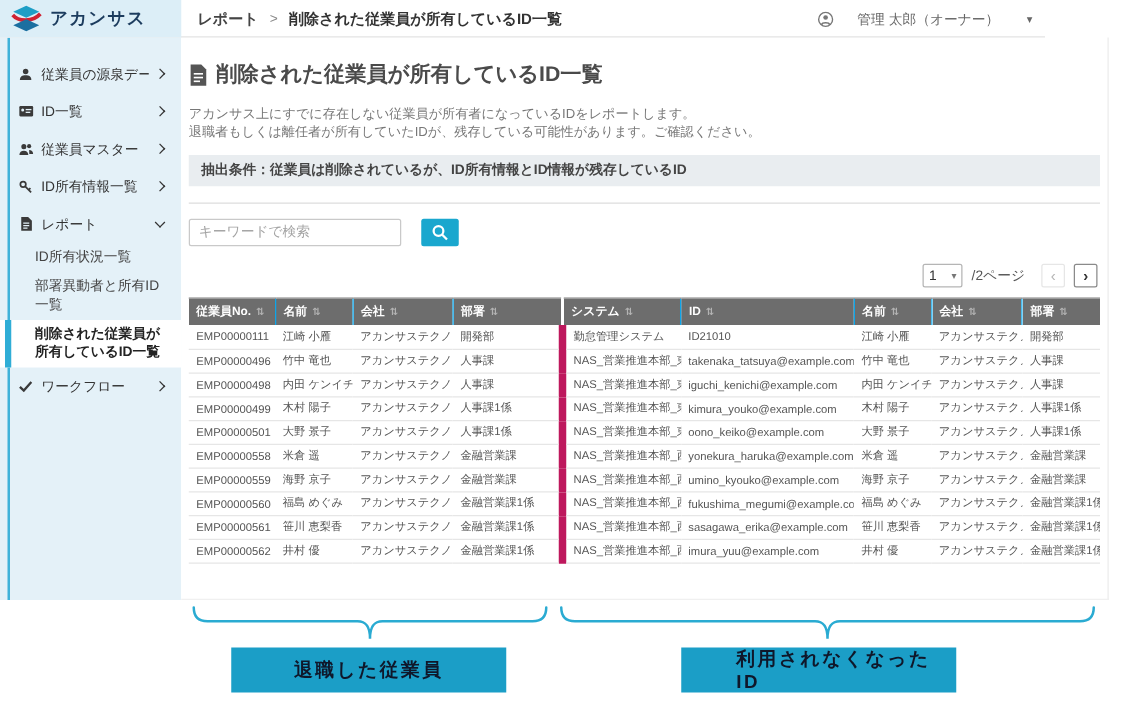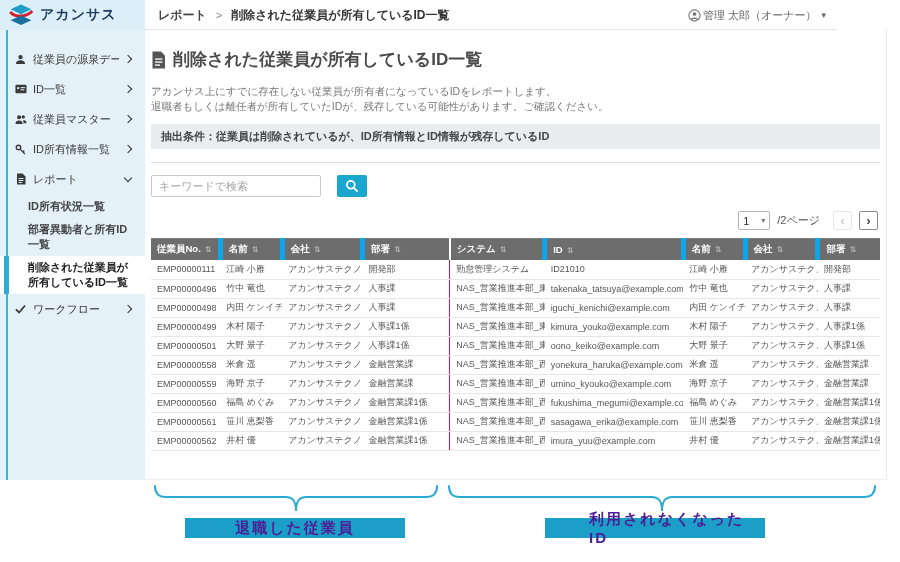"管理 太郎（オーナー）" .user-menu { gap: 2px -> 19px }
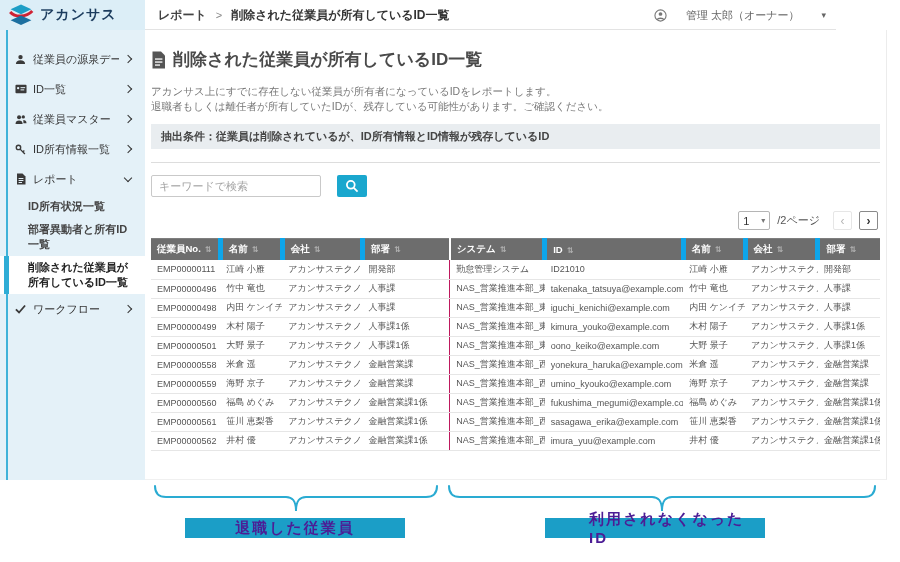"ID所有状況一覧" .nav-sub { font-weight: bold -> none }
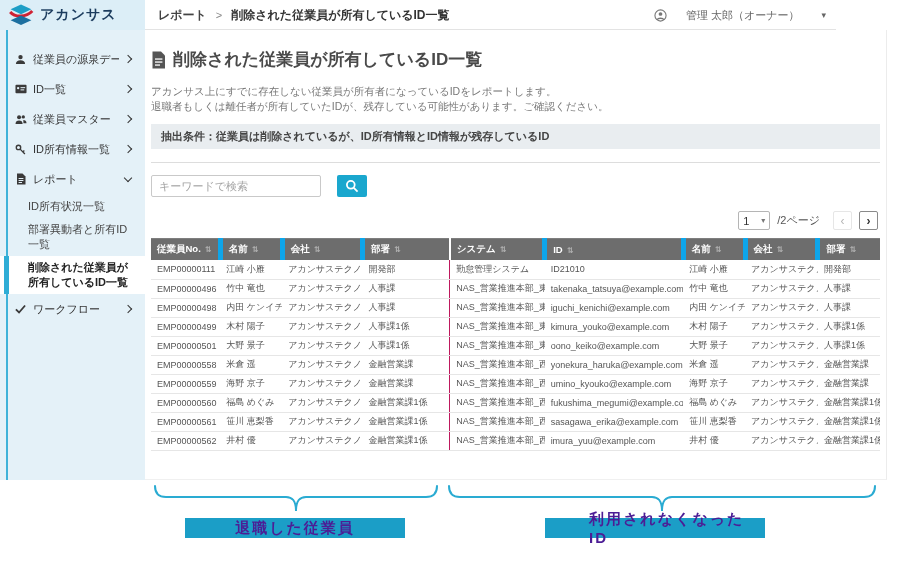"名前 ⇅" tr.cols-row th { border-left: 5px solid #0ea5e9 -> 1px solid #0ea5e9 }
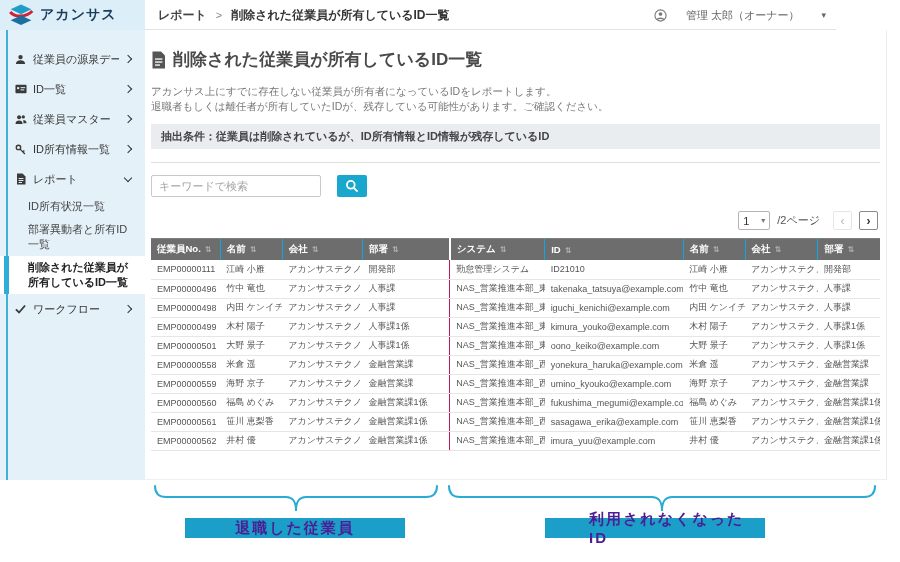"勤怠管理システム" tbody td.group-split { border-left: 1px solid #be185d -> 6px solid #be185d }
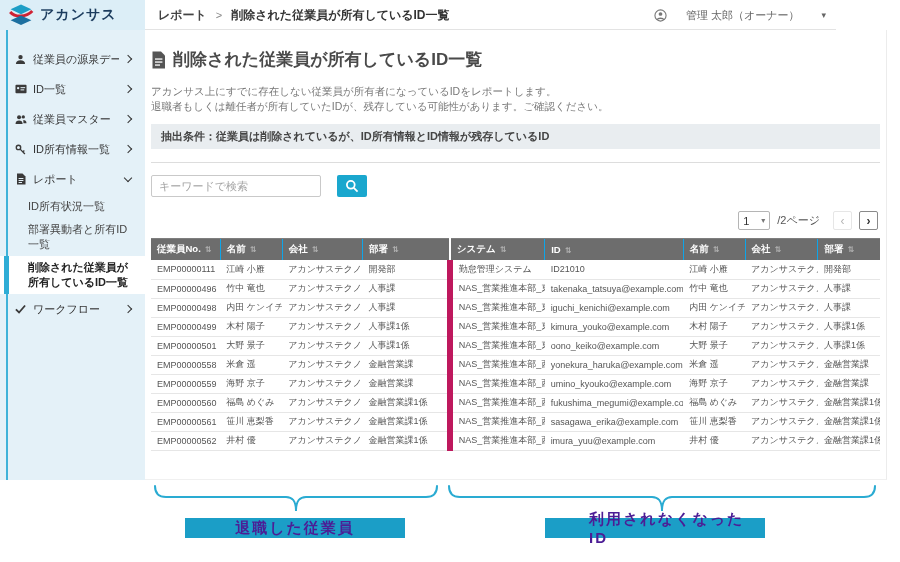"退職した従業員" .callout { color: #4c1d95 -> #0f172a; height: 20px -> 36px }
